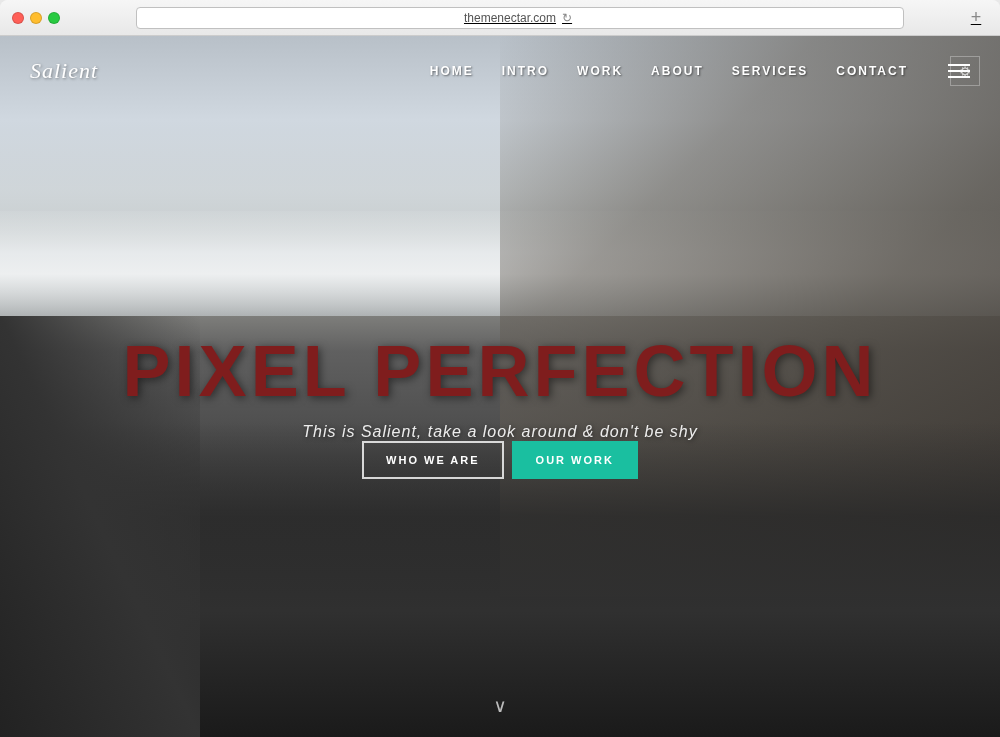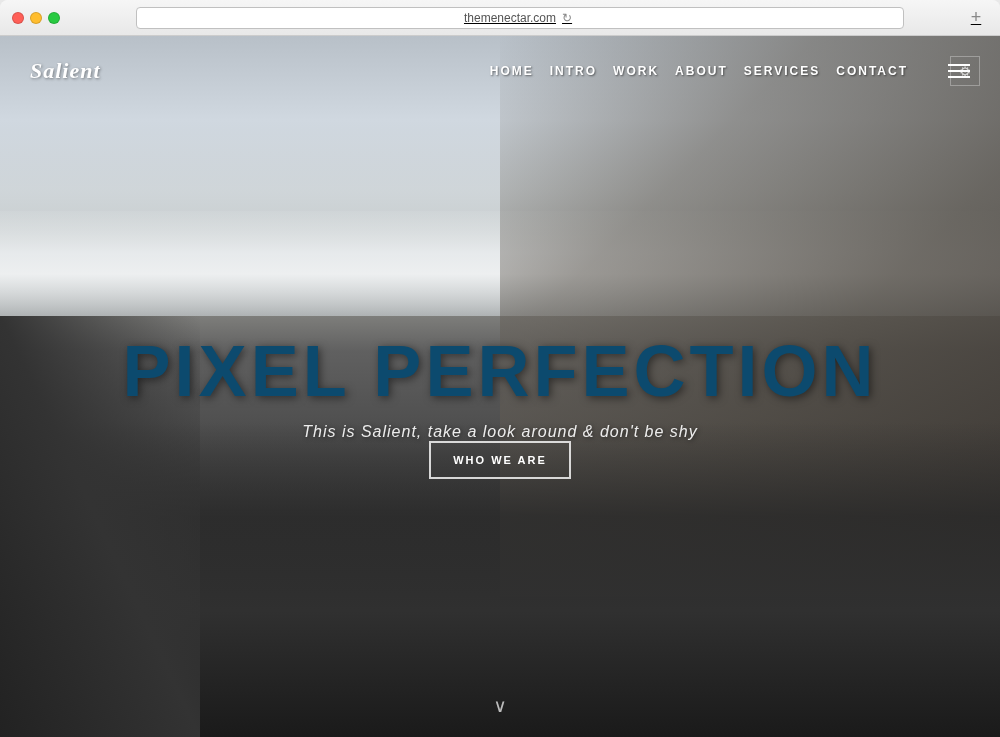"Salient" .nav-logo { font-weight: bold -> normal }
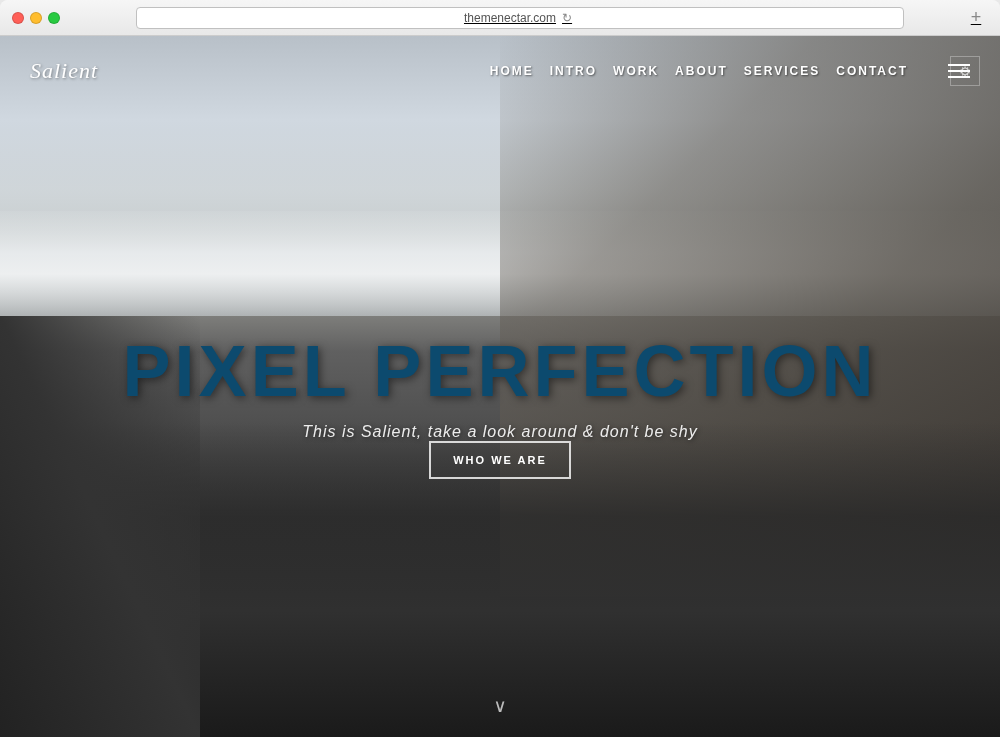"HOME" .nav-menu { gap: 16px -> 28px }
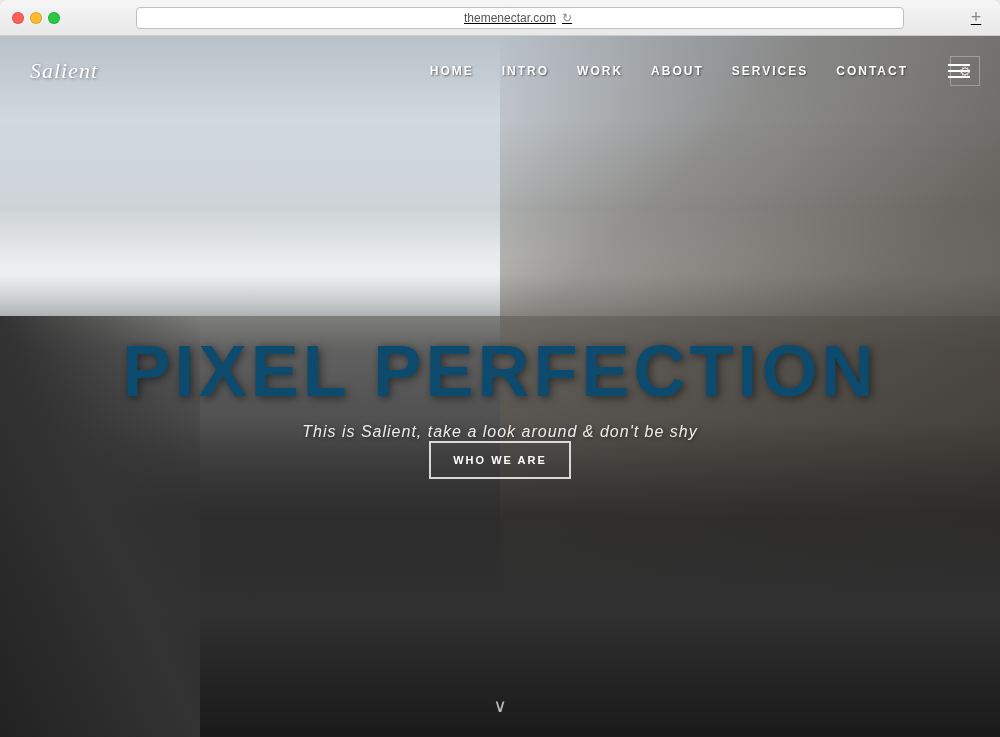"PIXEL PERFECTION" .hero-title { color: #0c4a6e -> #7f1d1d }
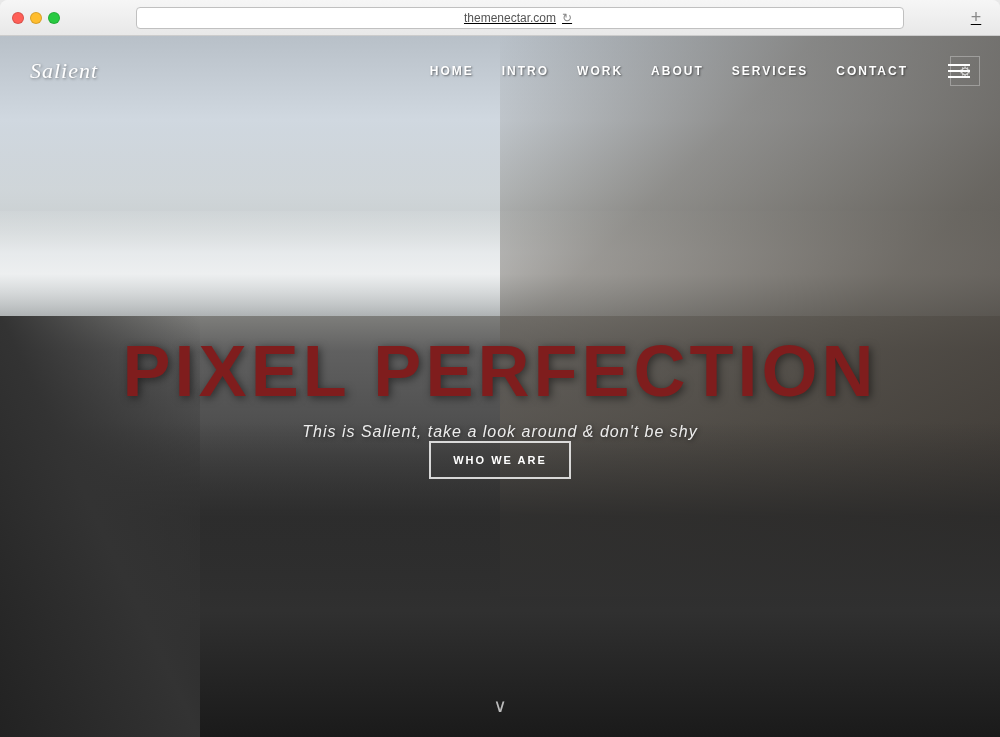"OUR WORK" button.btn-solid { html: none -> <button>OUR WORK</button> }
